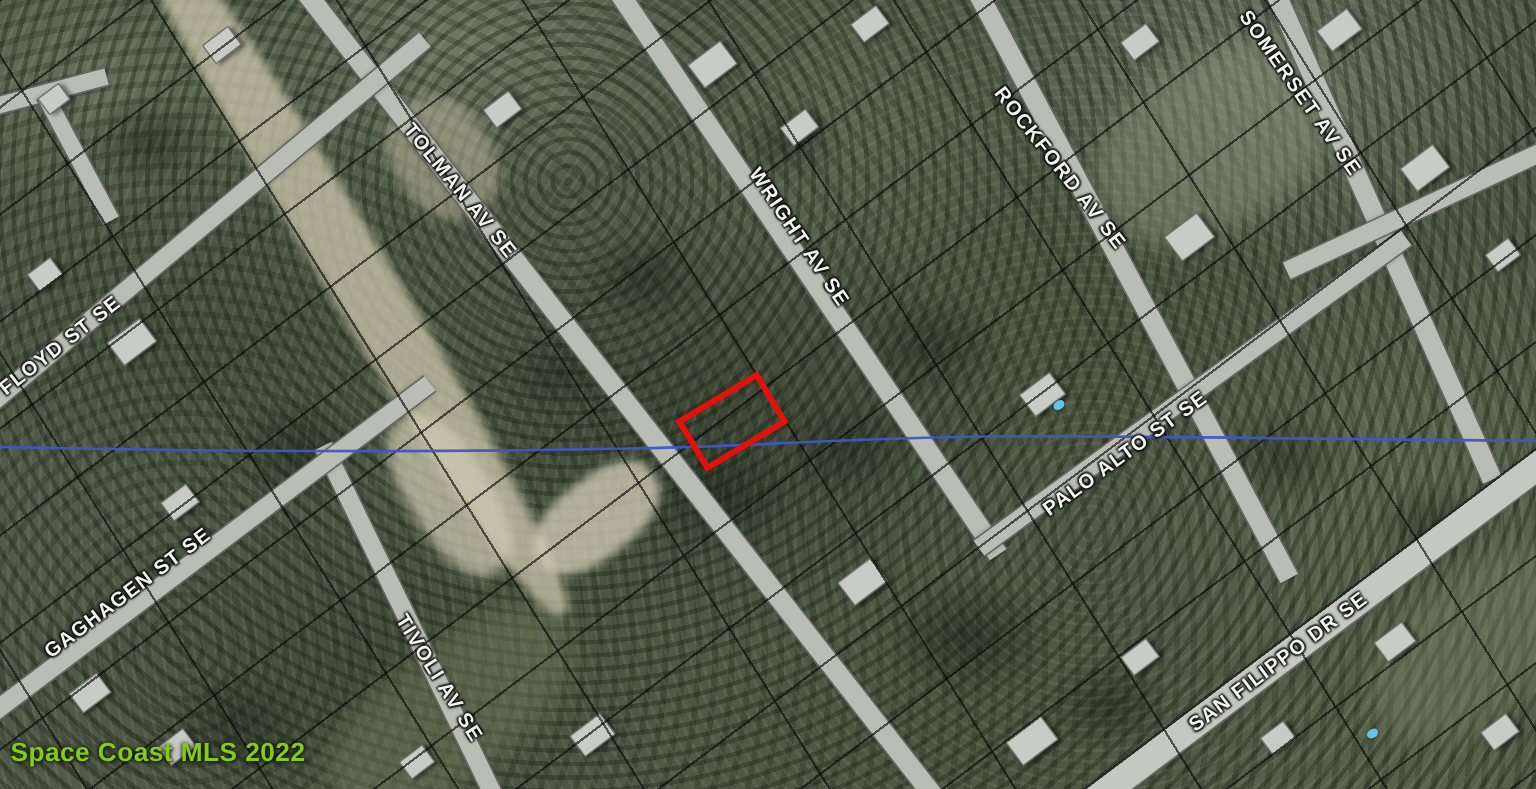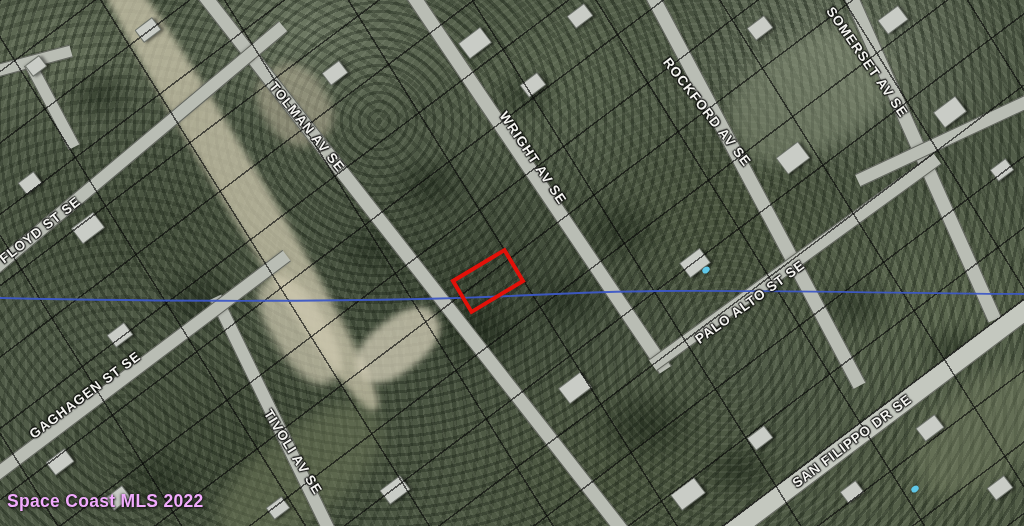"Space Coast MLS 2022" .watermark { color: #f0abfc -> #84cc16 }
